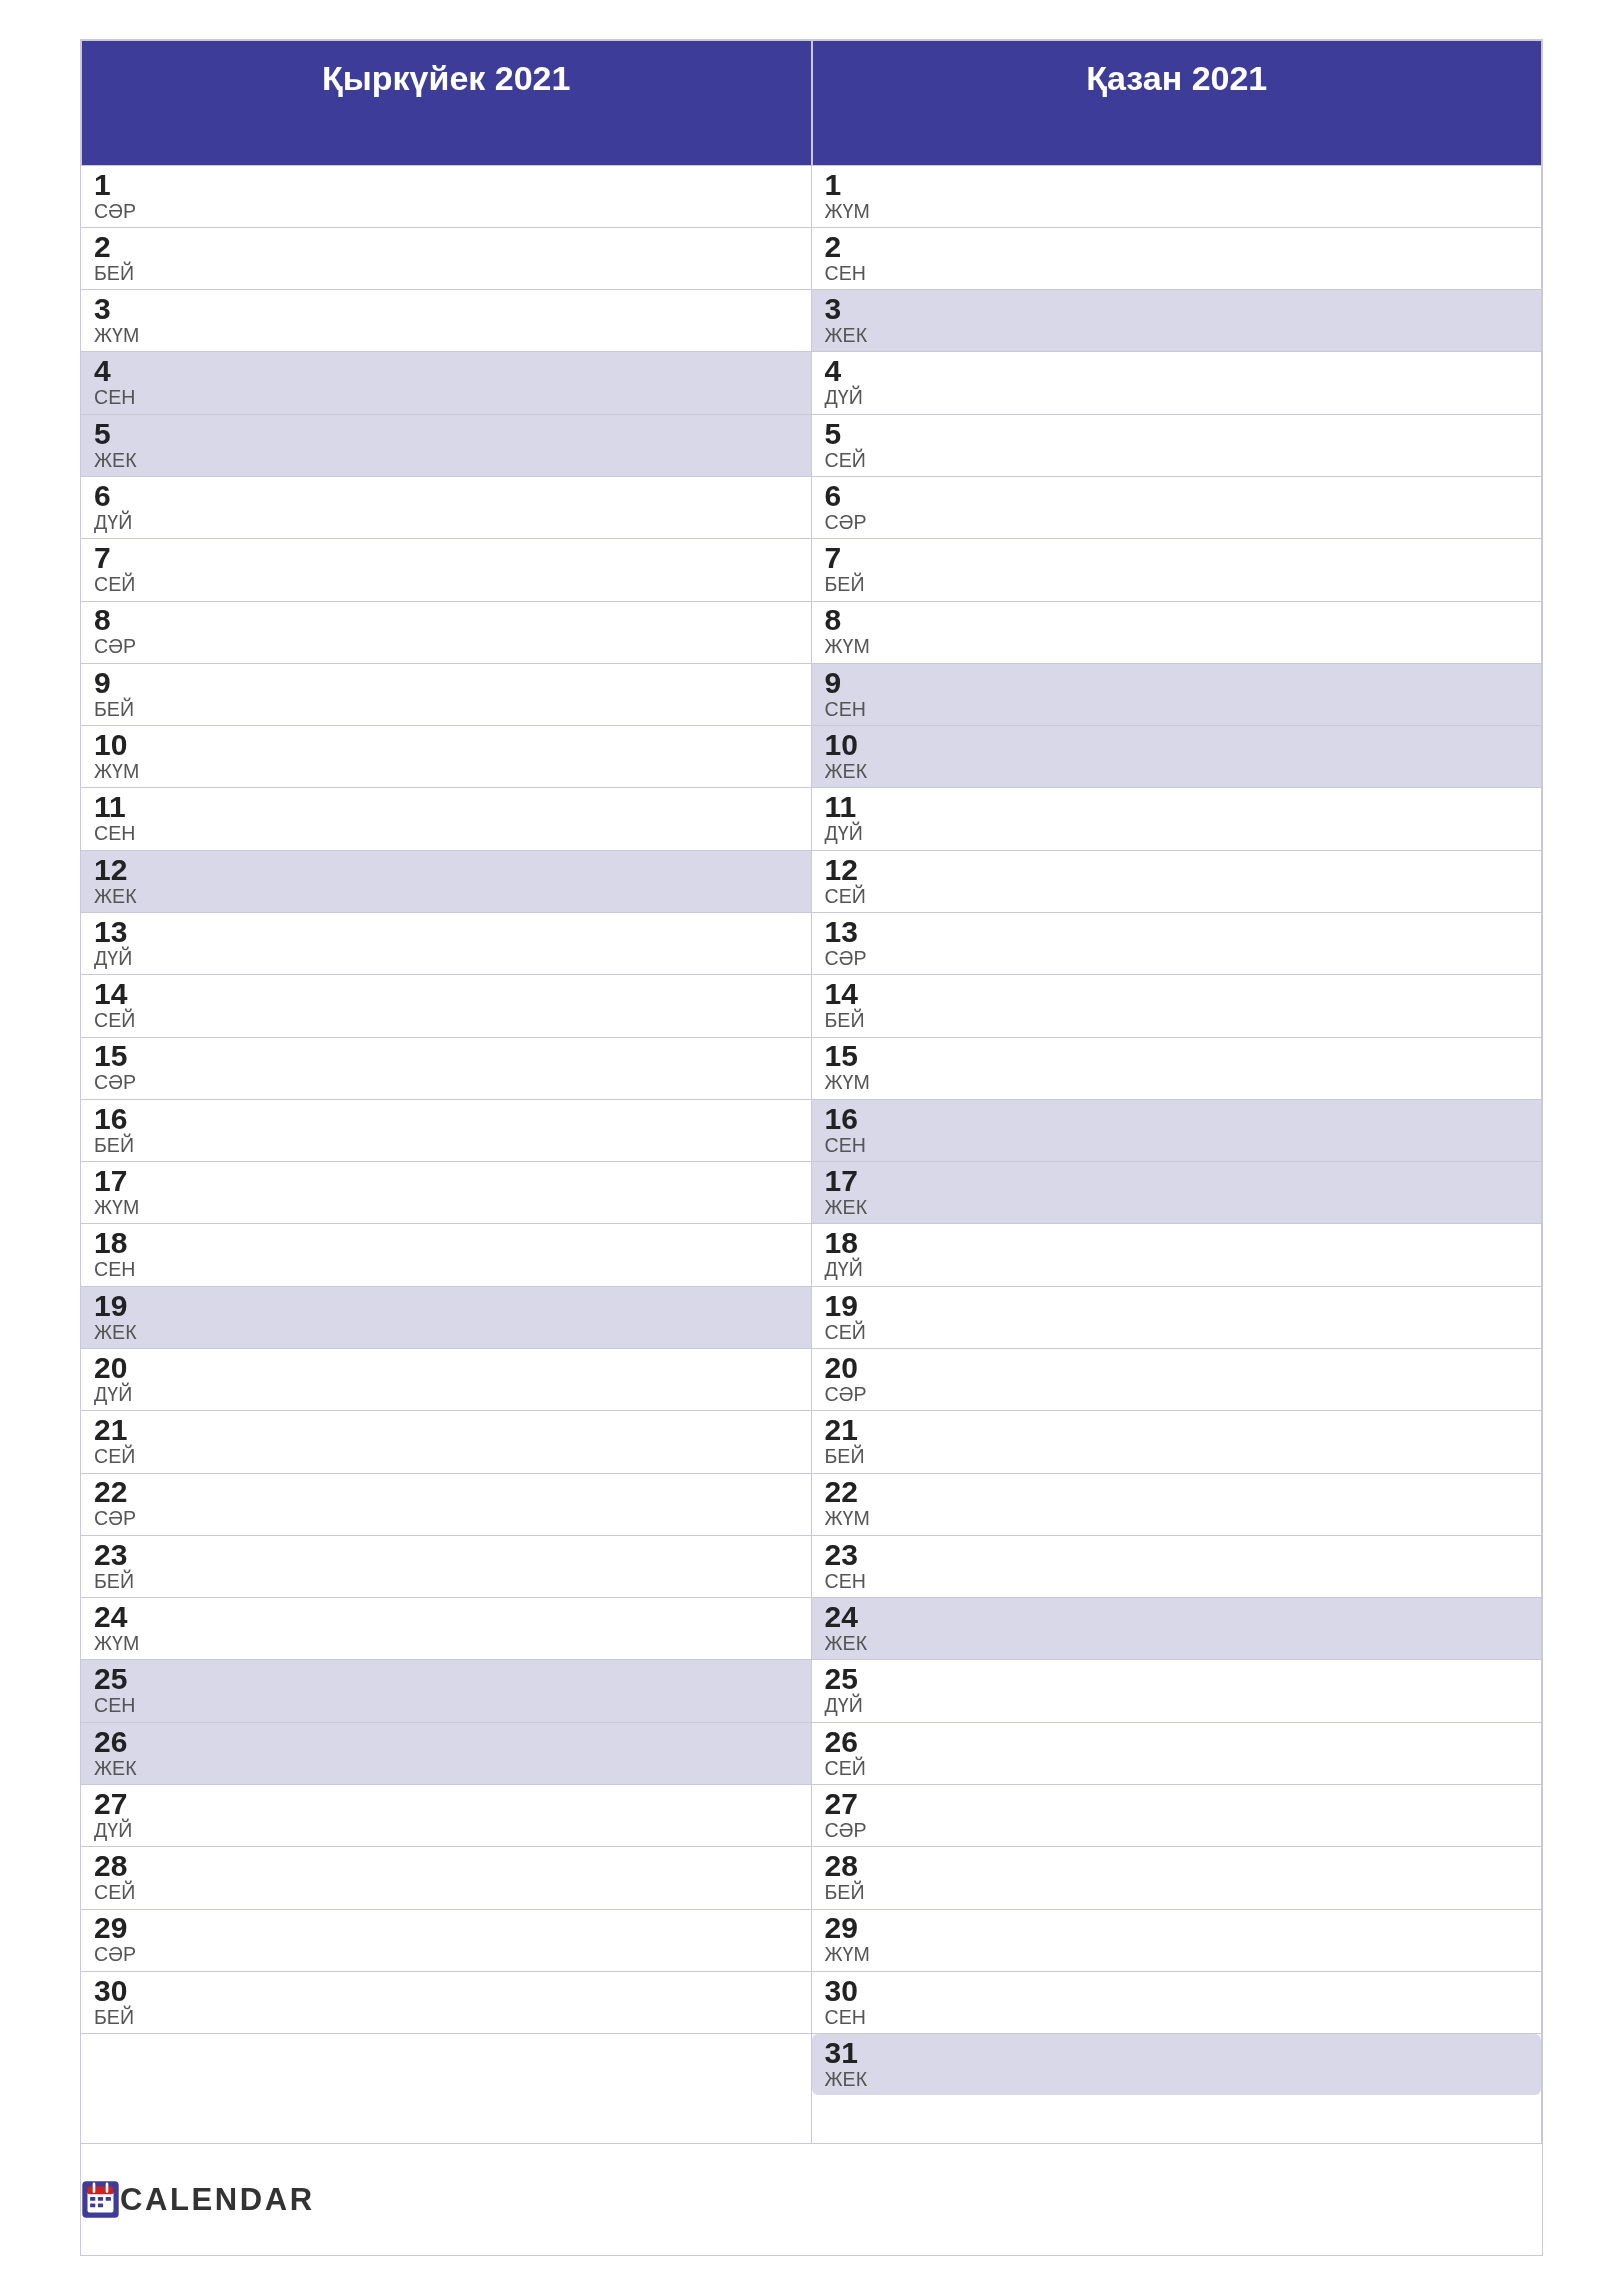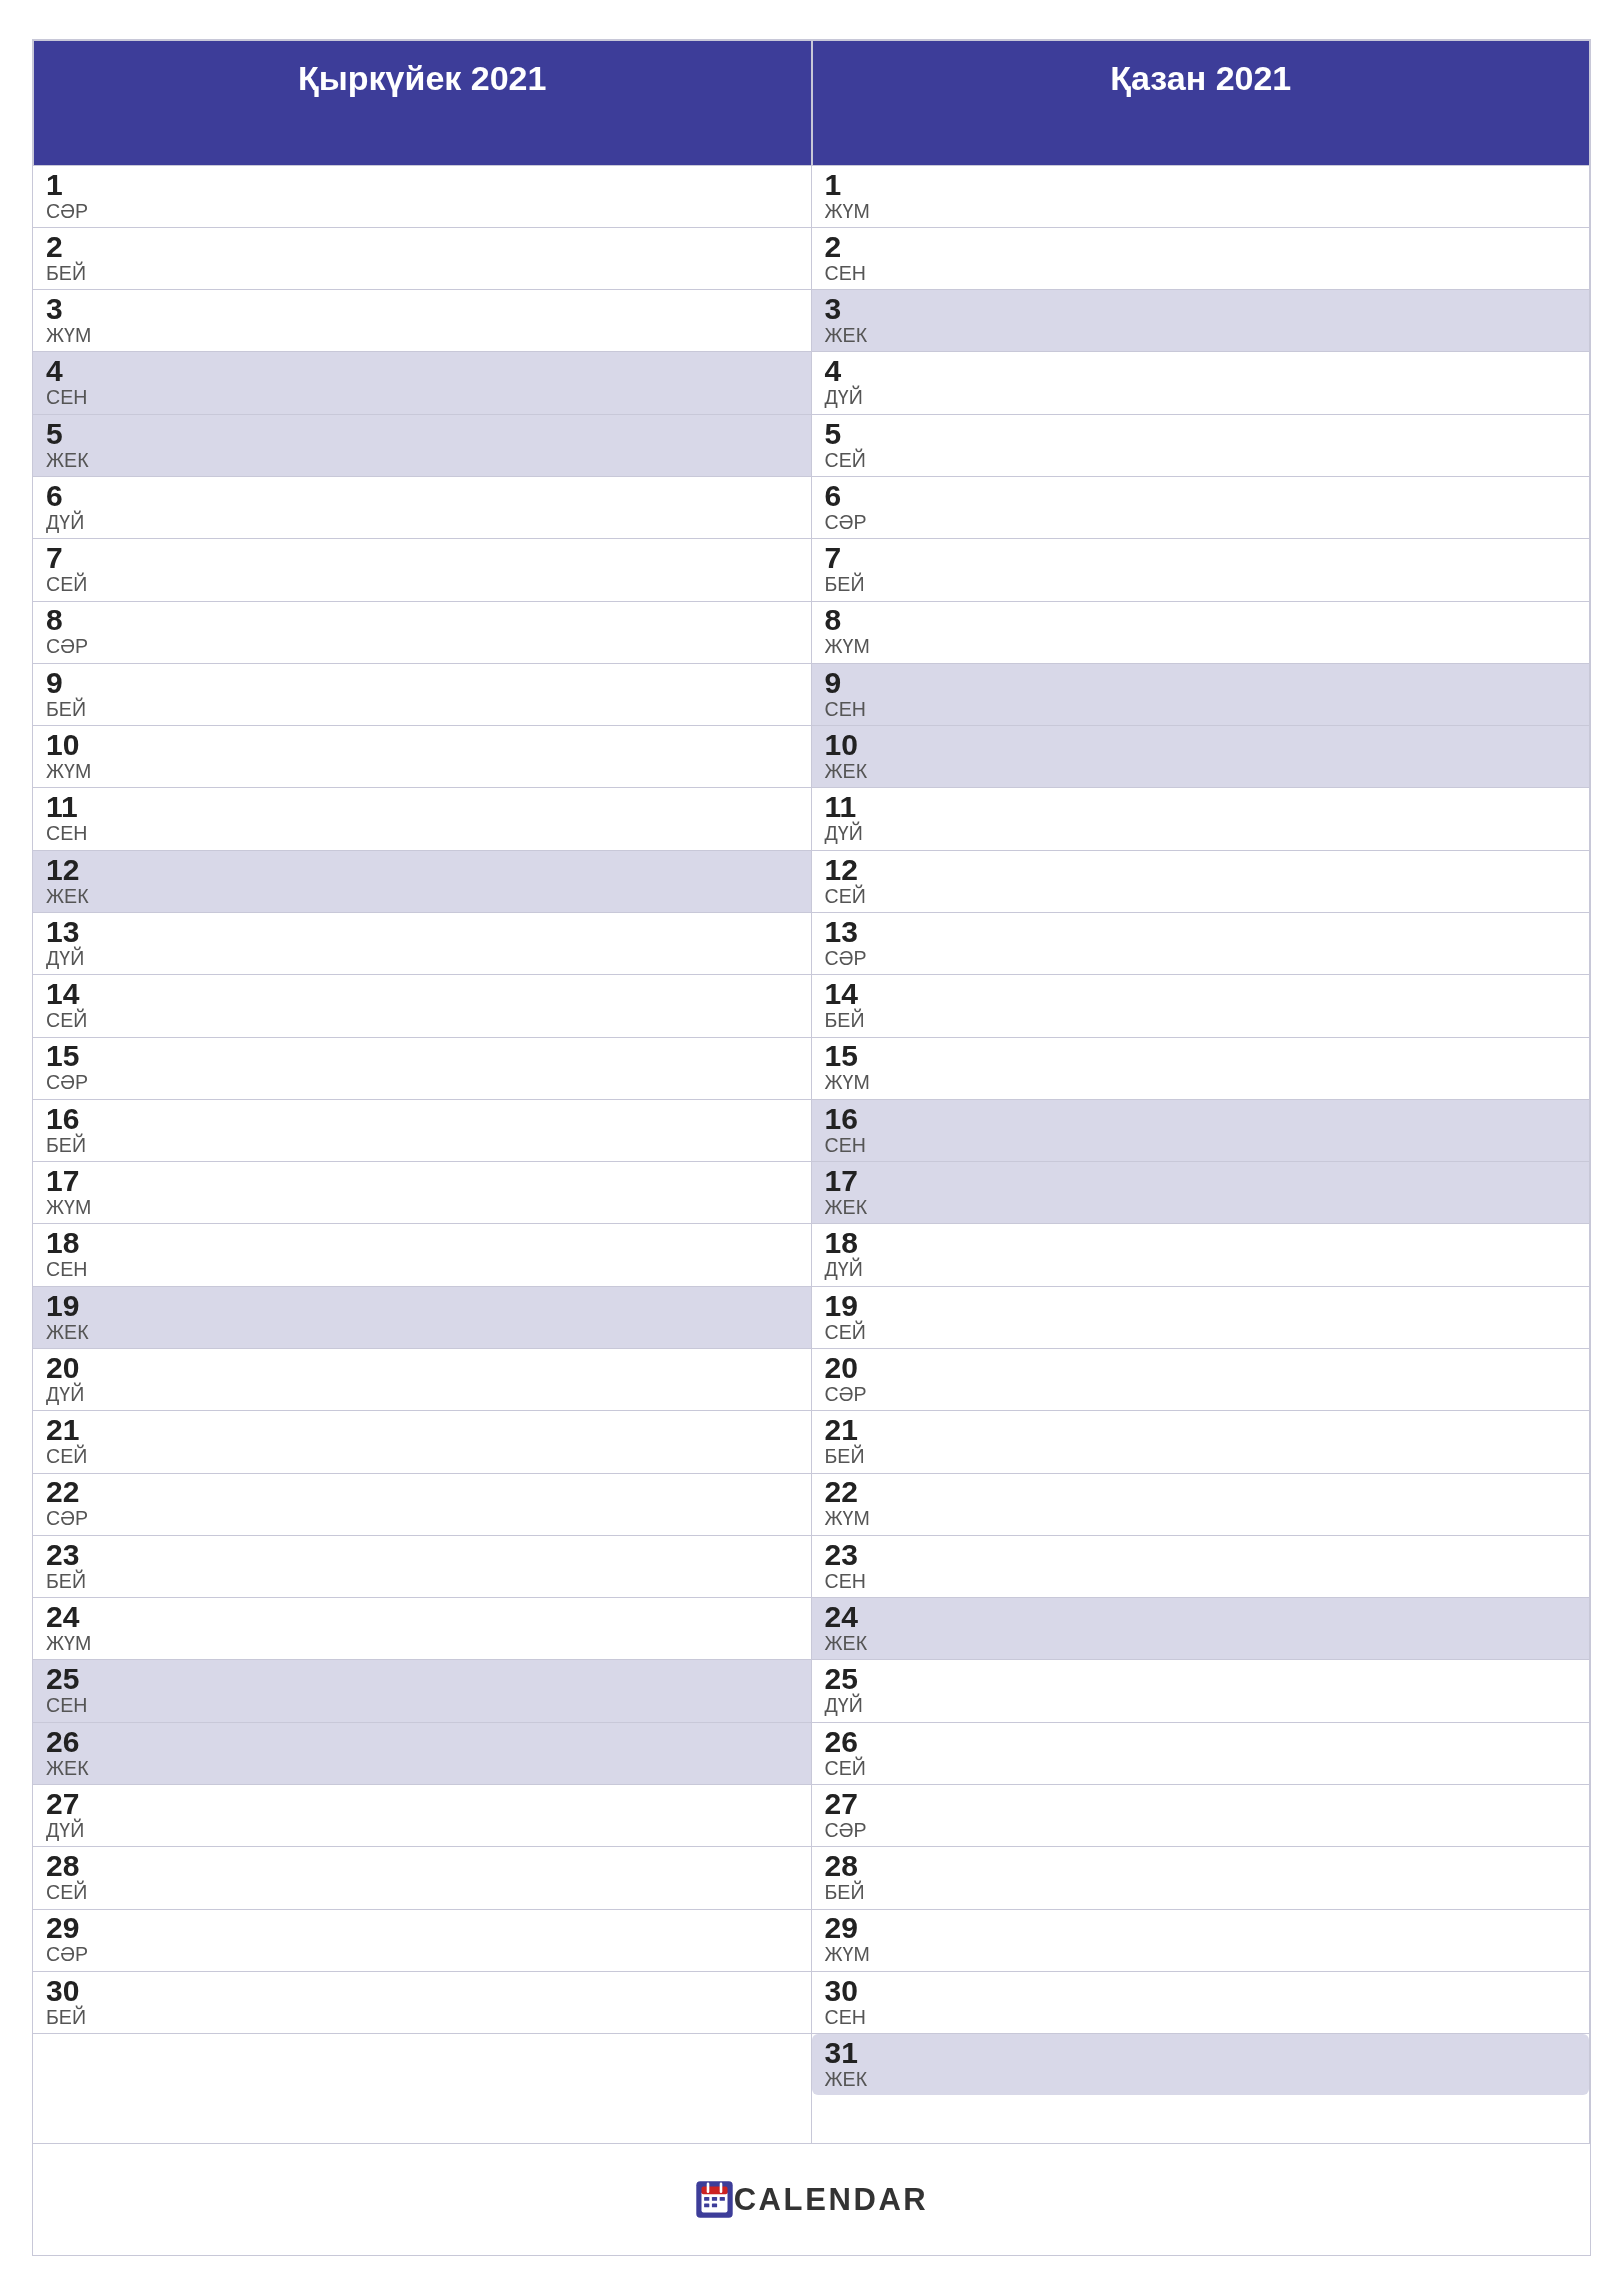"Қыркүйек 2021" .page { padding: 39px 32px -> 39px 80px }
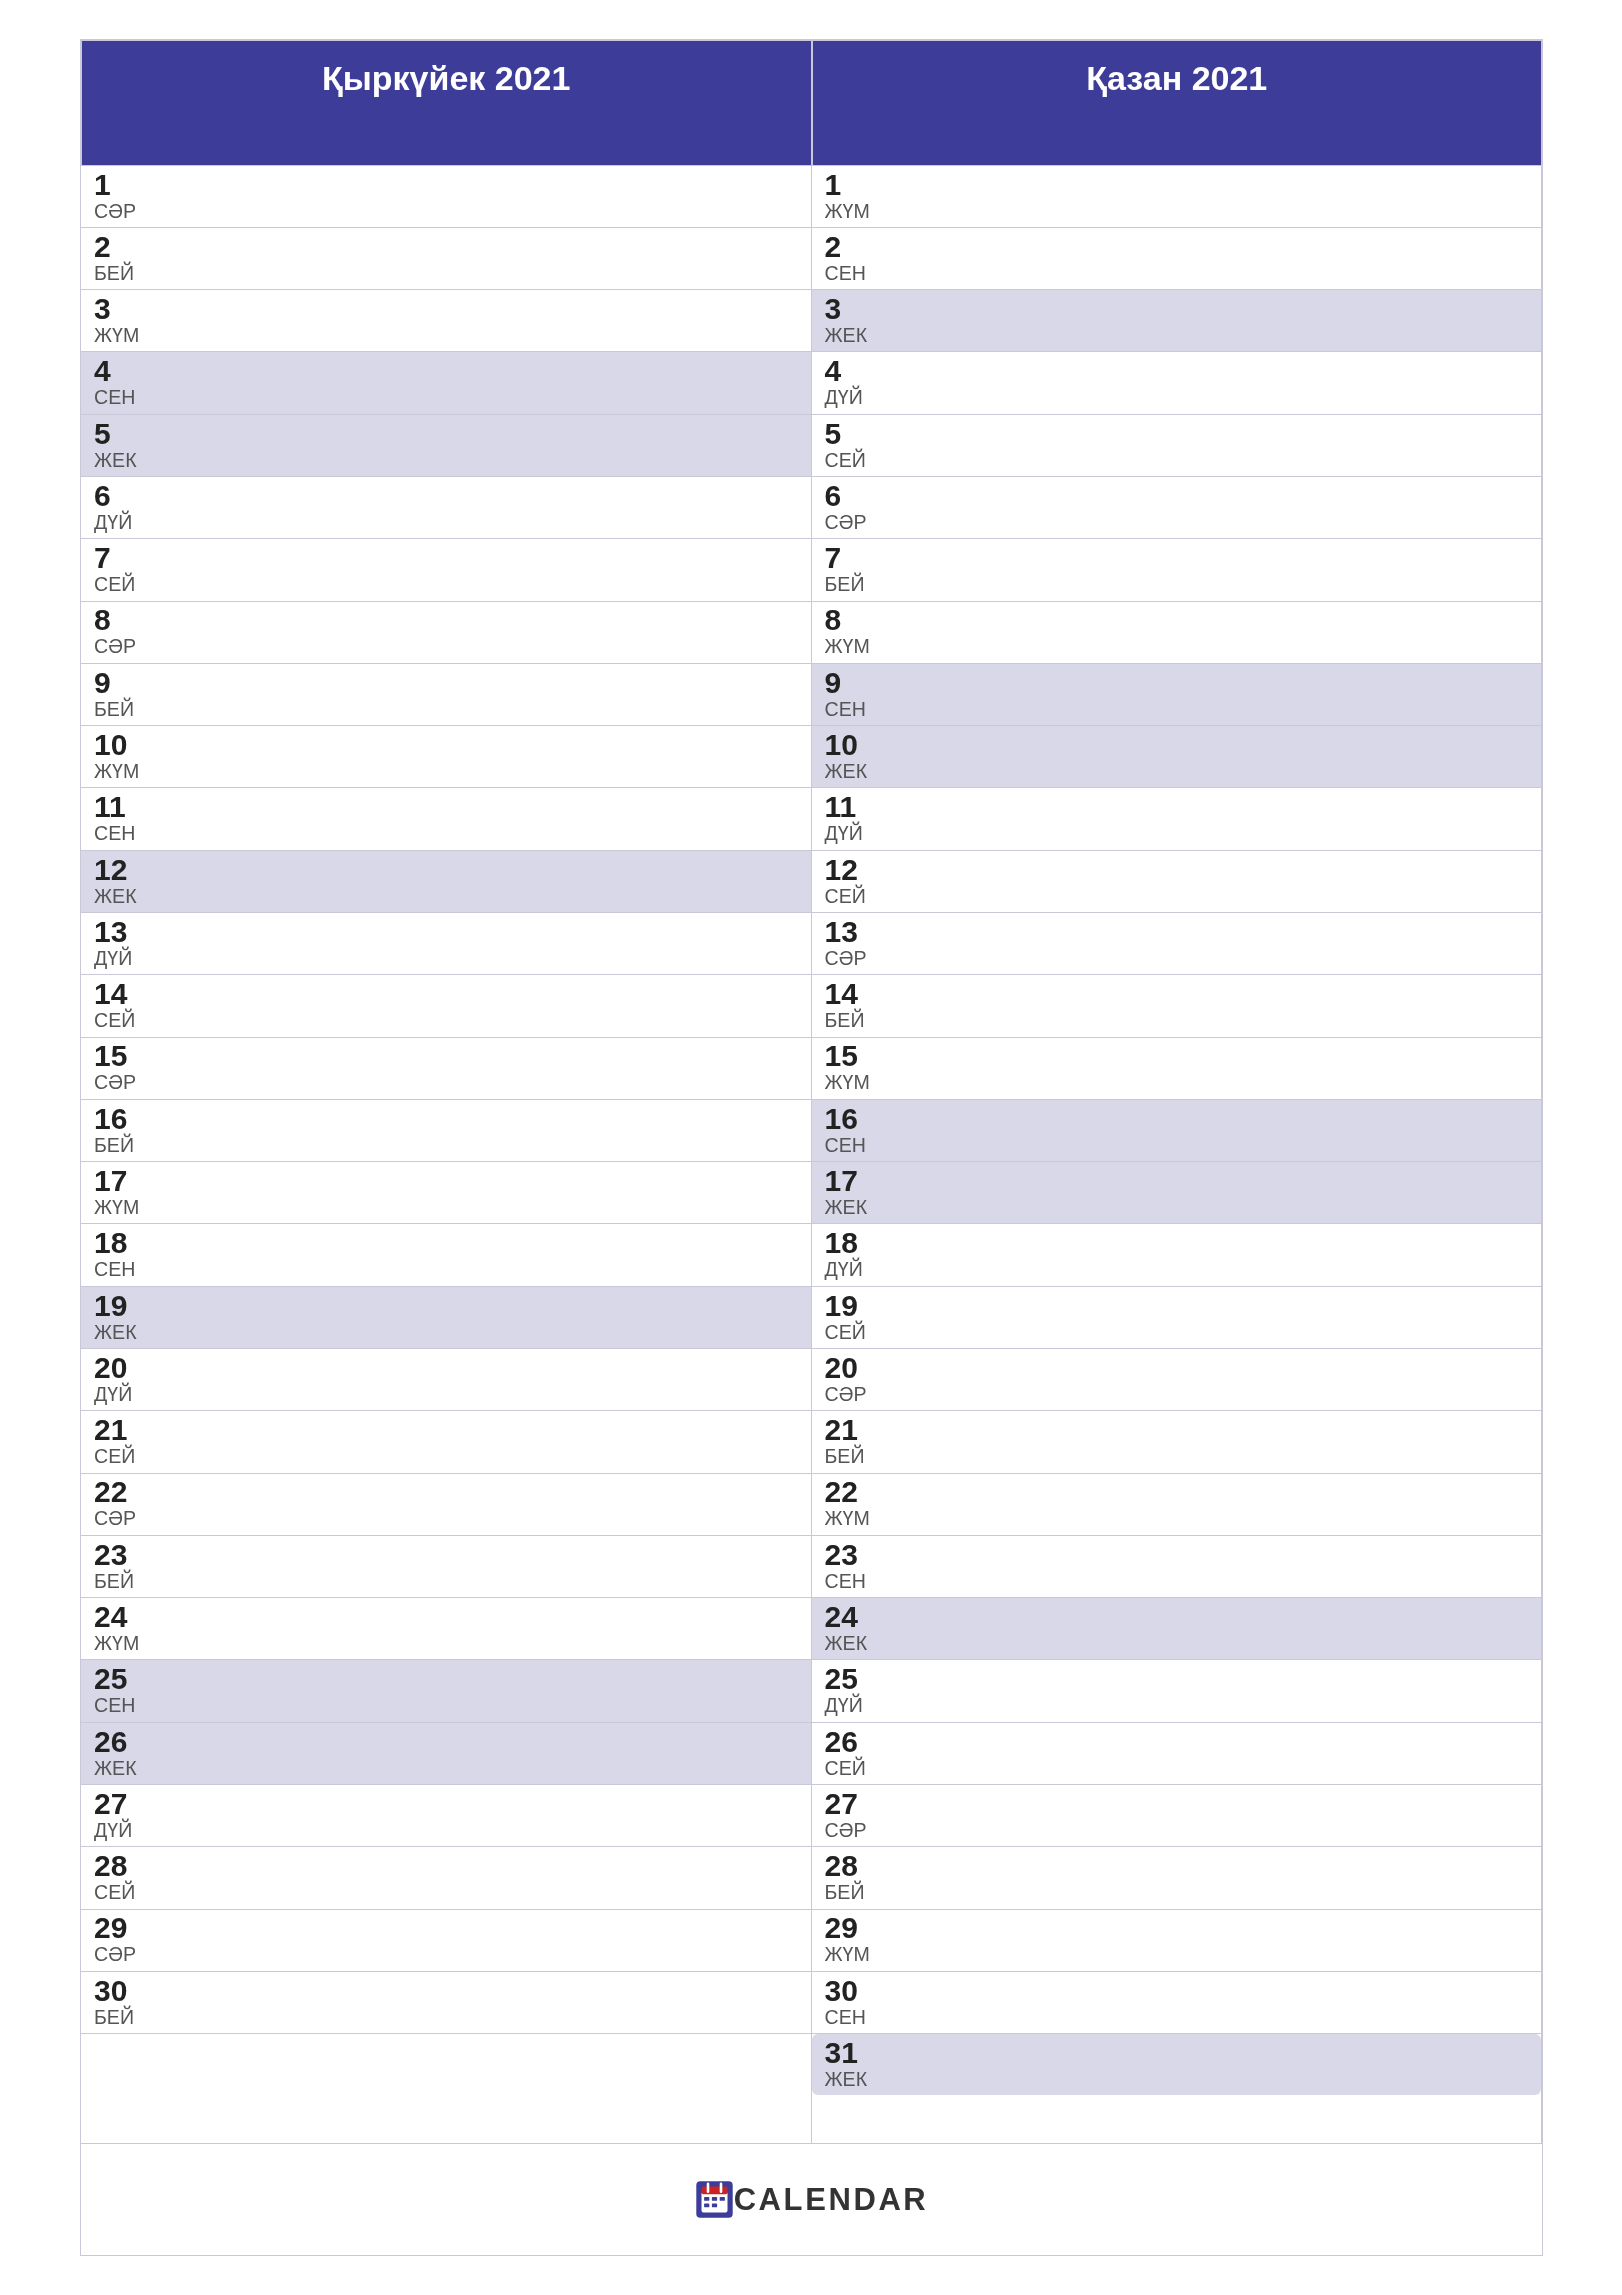"CALENDAR" .footer-row { justify-content: center -> flex-start }
